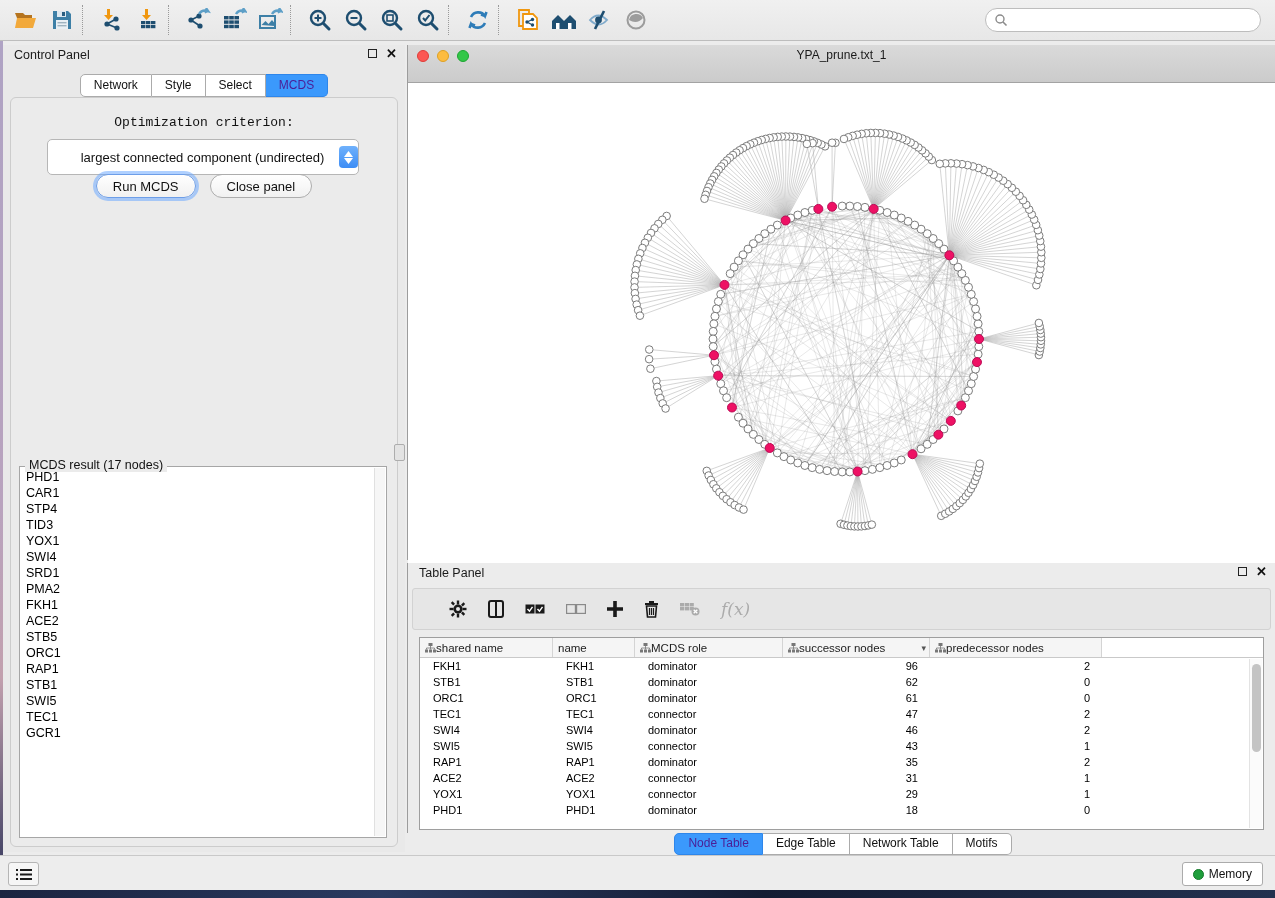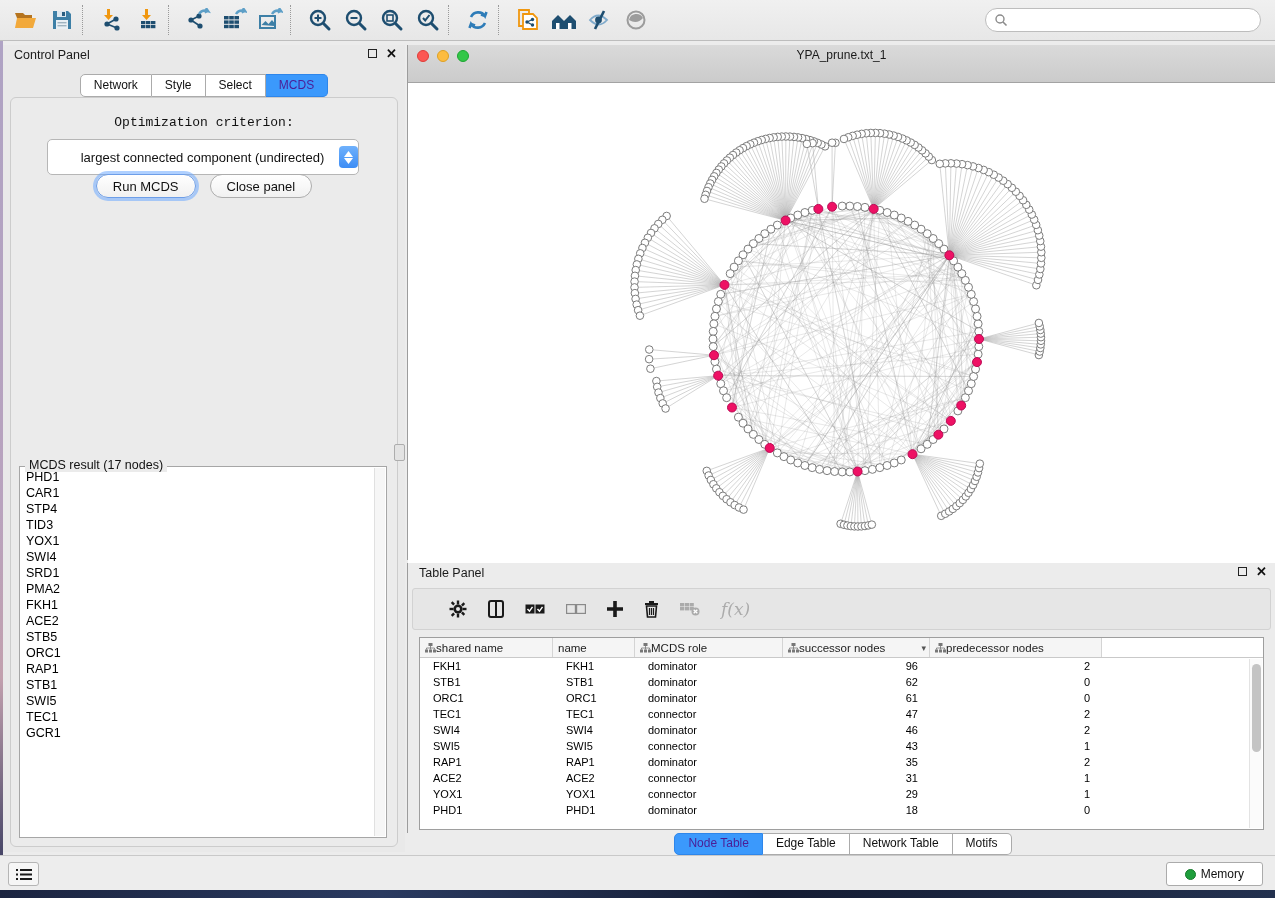"Memory" .memory-btn { padding: 0 18px -> 0 10px }
